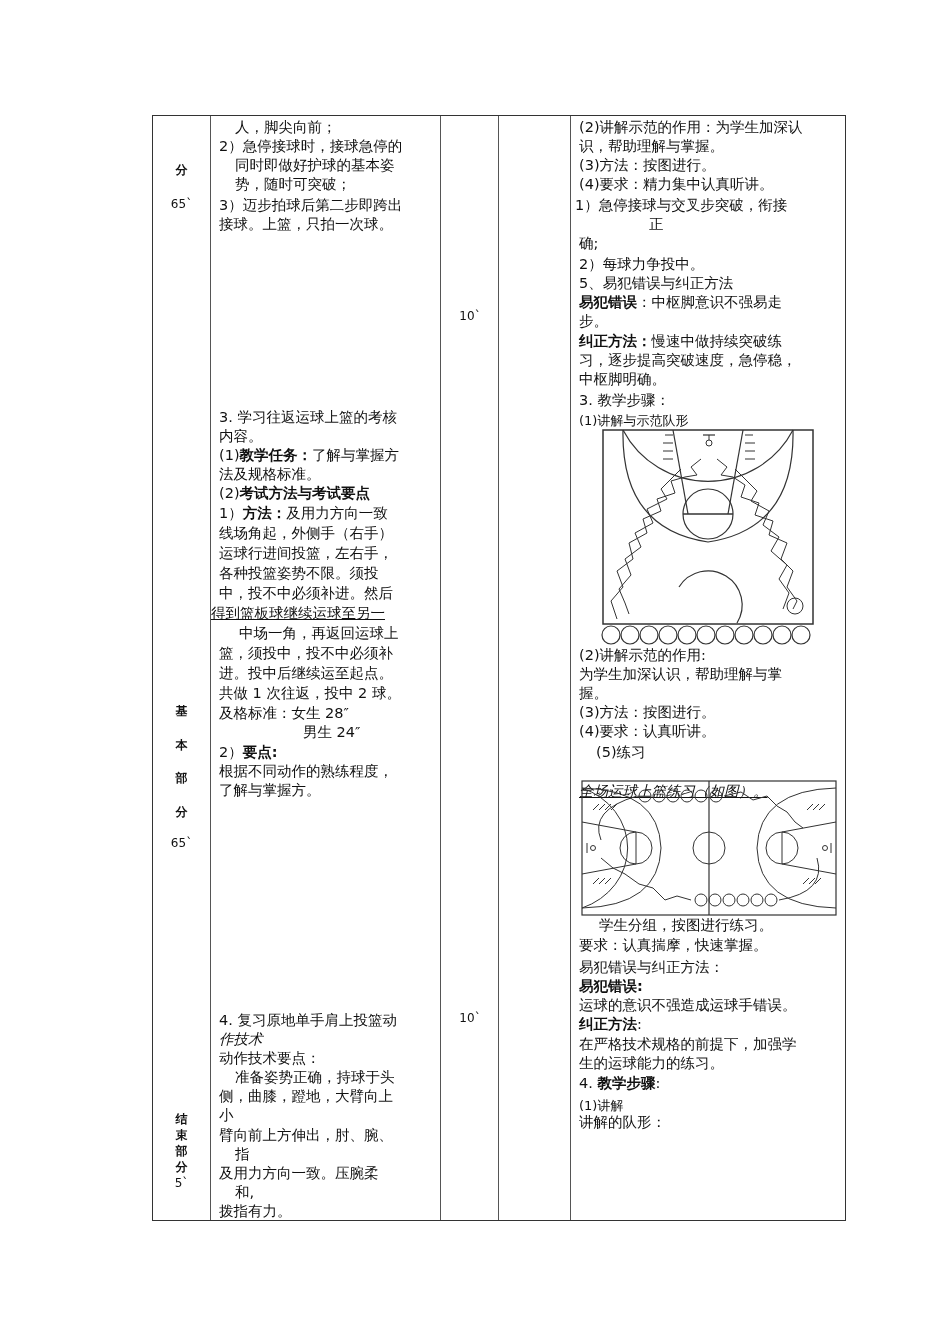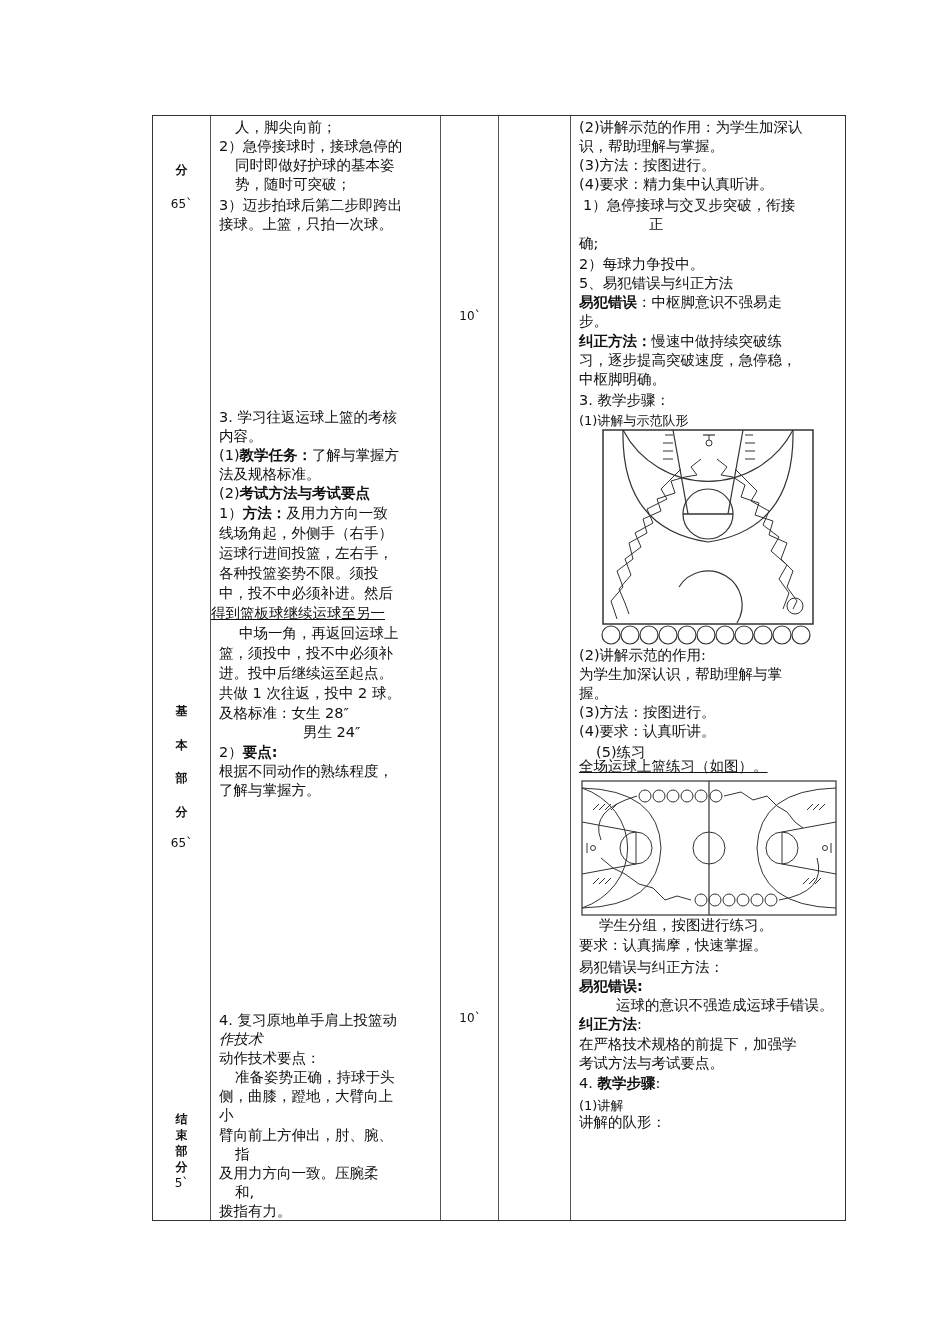"1）急停接球与交叉步突破，衔接" div.txt { left: 12px -> 4px }
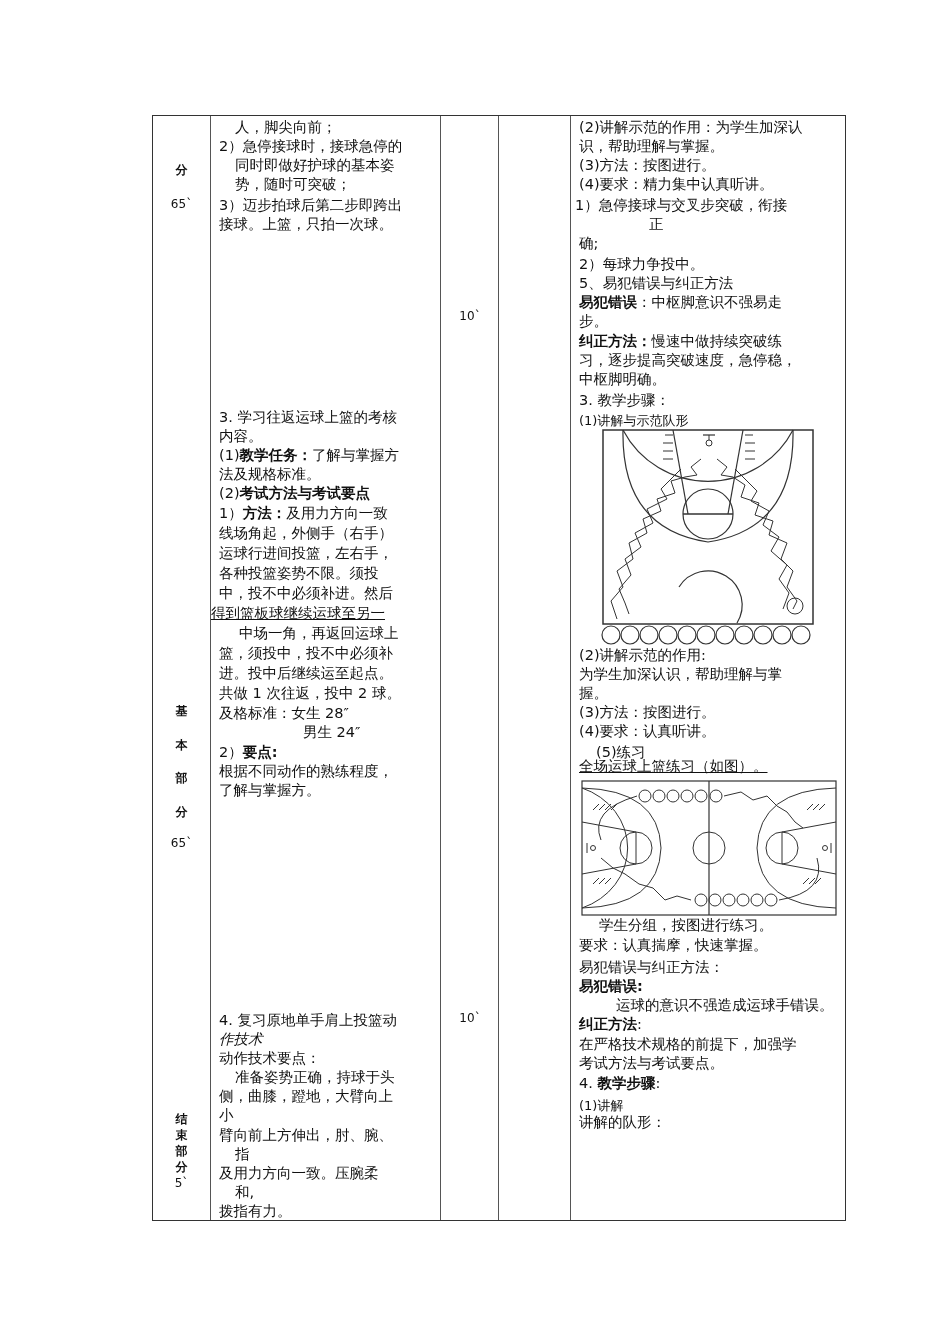"全场运球上篮练习（如图）。" div.txt { font-style: none -> italic; top: 641px -> 666px }
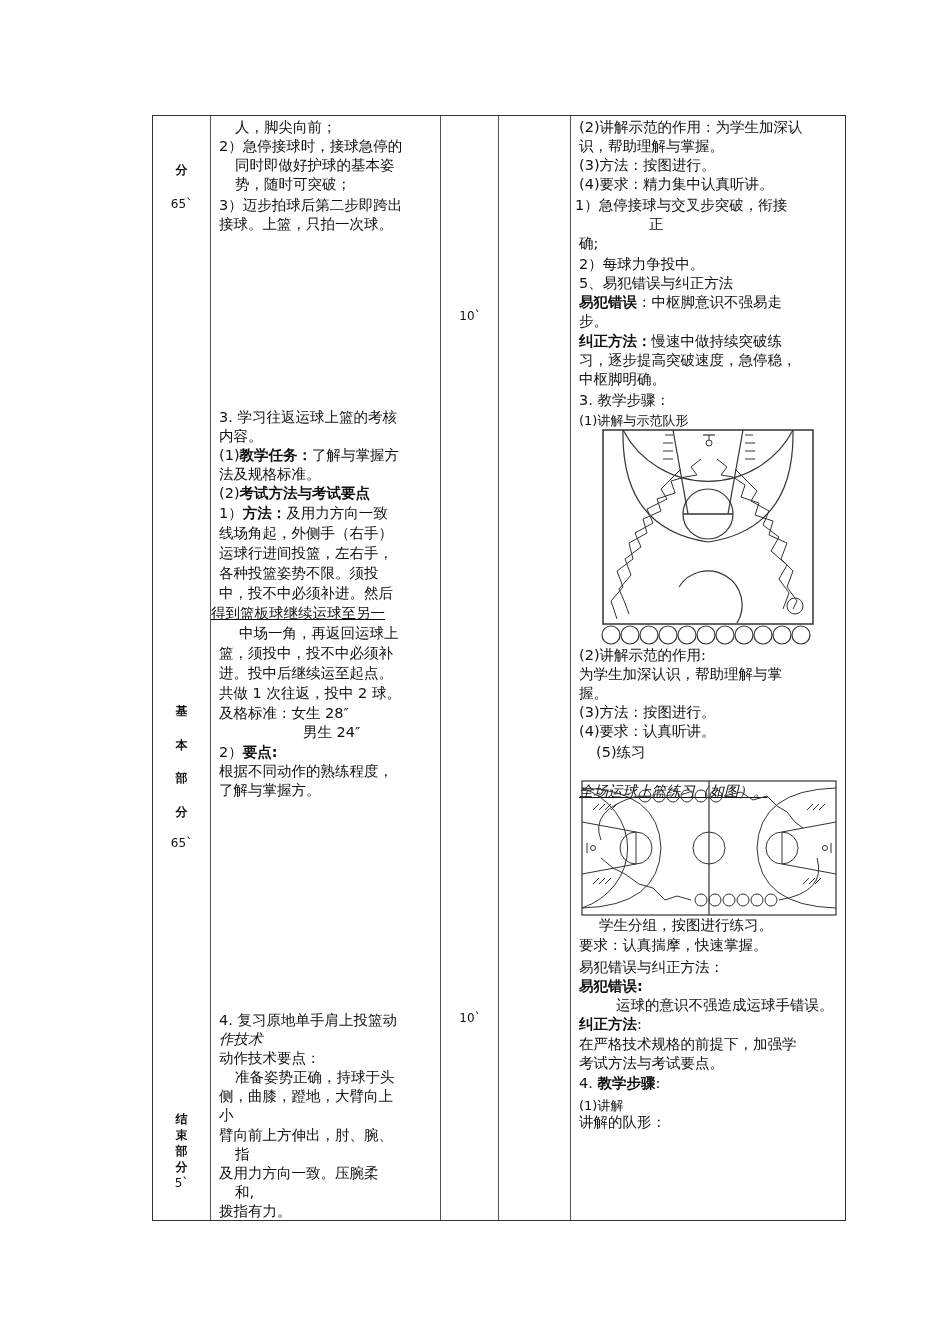"运球的意识不强造成运球手错误。" div.txt { margin-left: 37px -> none }
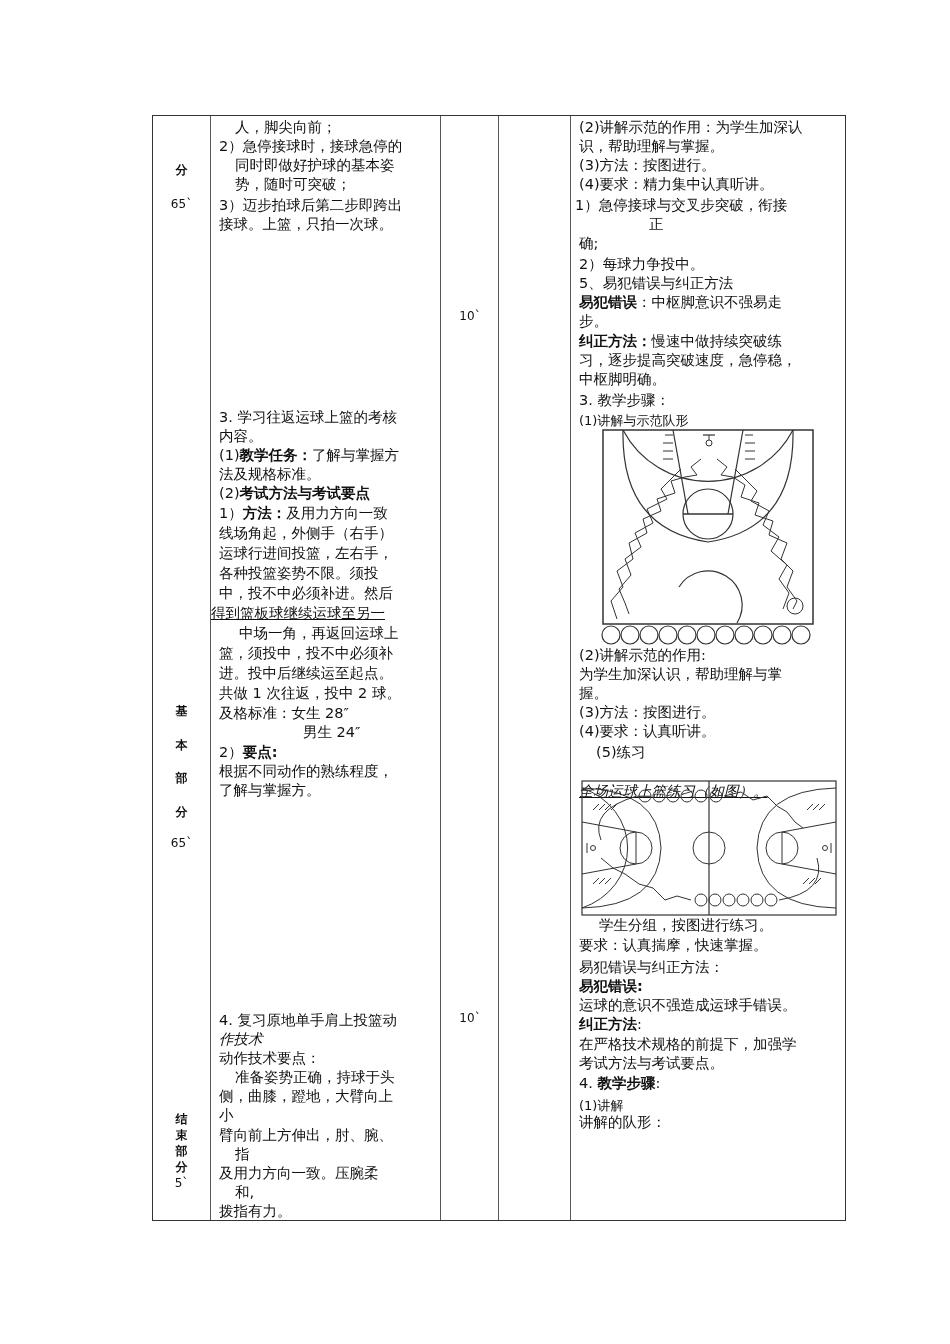"考试方法与考试要点。" div.txt { text: 考试方法与考试要点 -> 生的运球能力的练习 }
